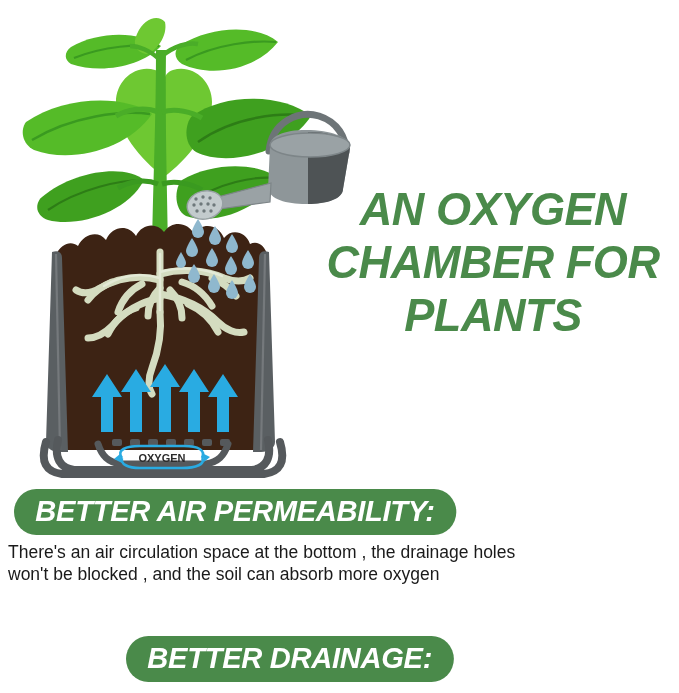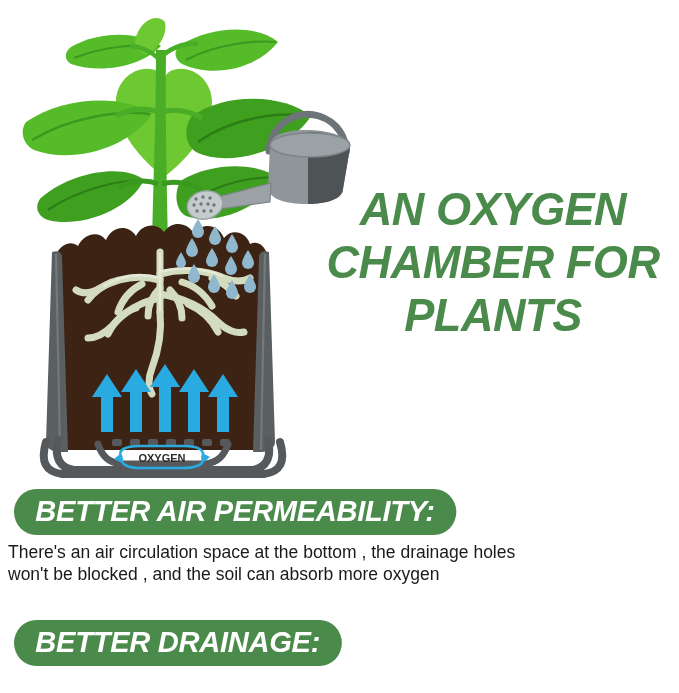"BETTER DRAINAGE:" .f2 { text-align: none -> center; top: 620px -> 636px }
